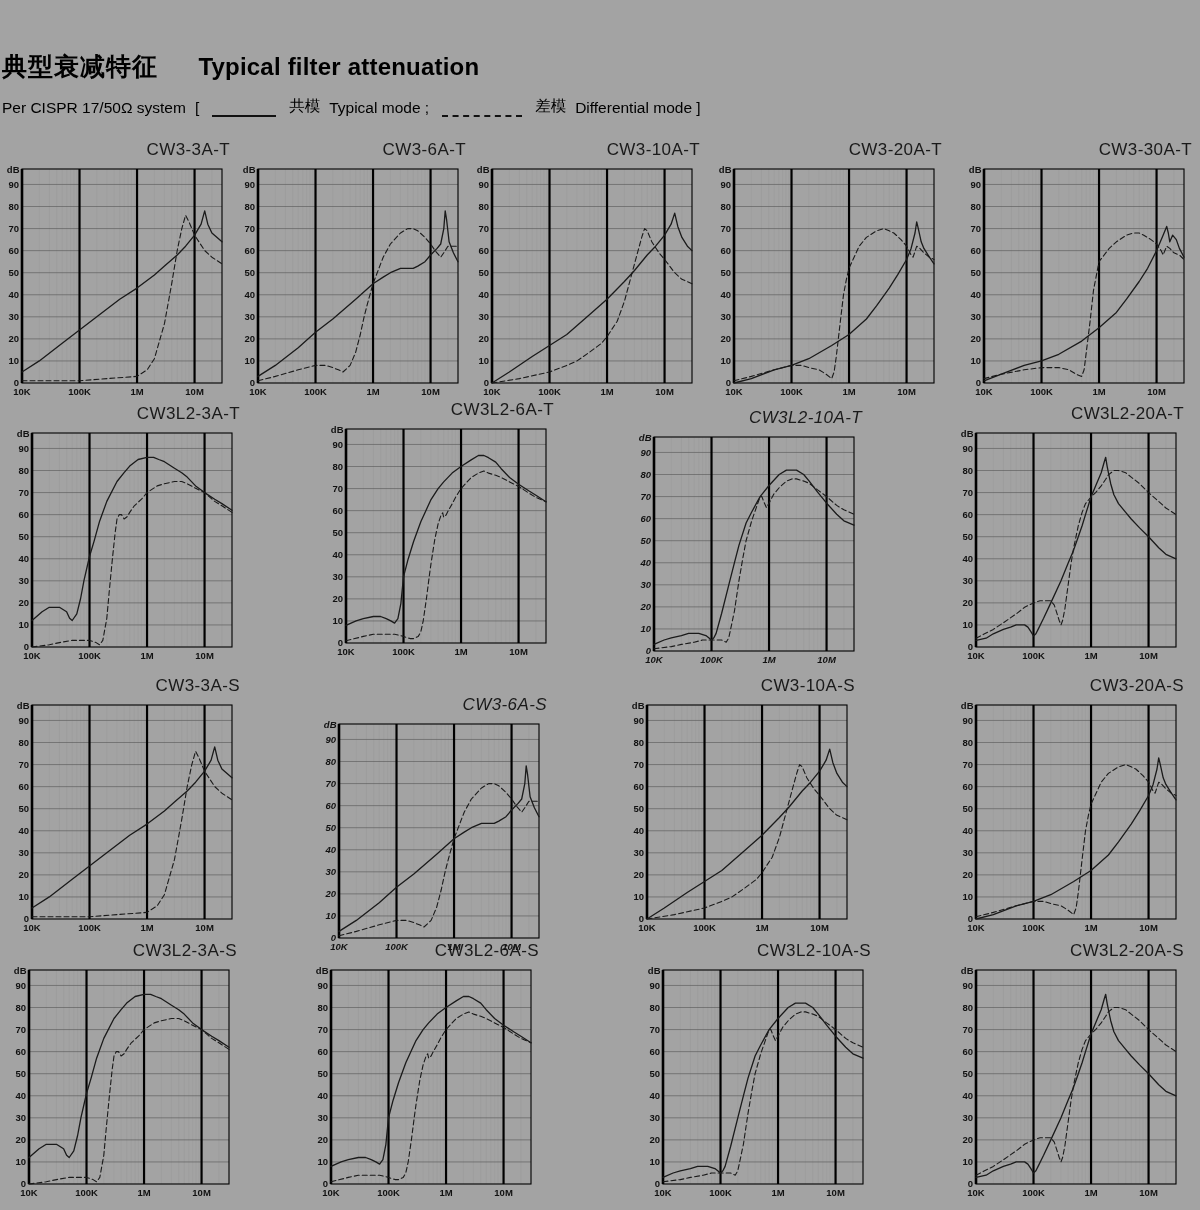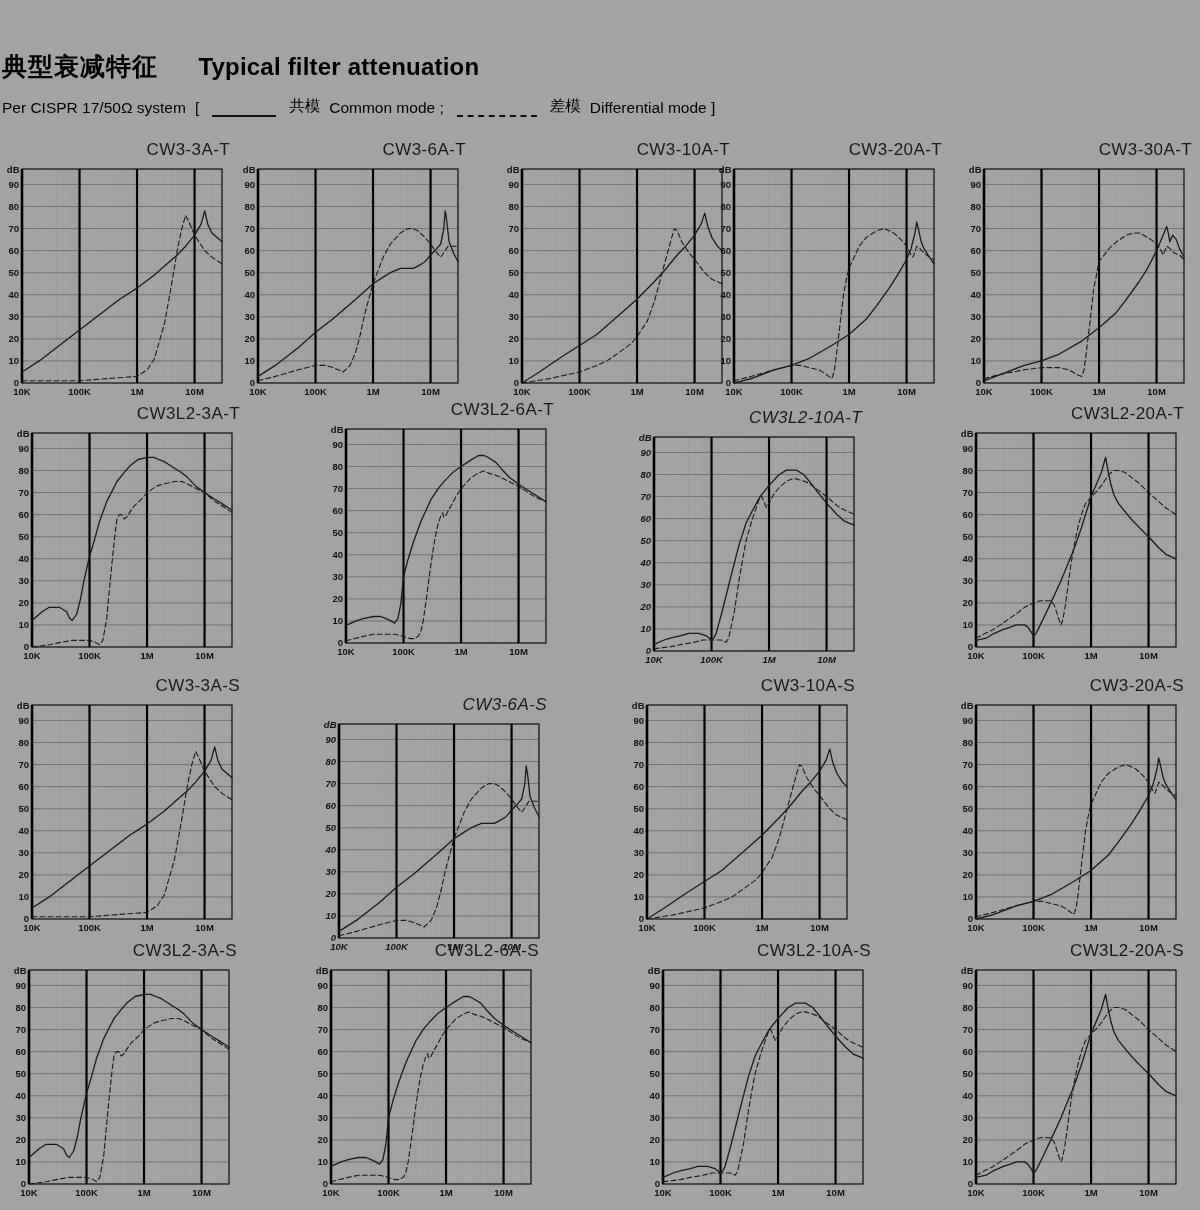"Common mode ;" span { text: Common -> Typical }
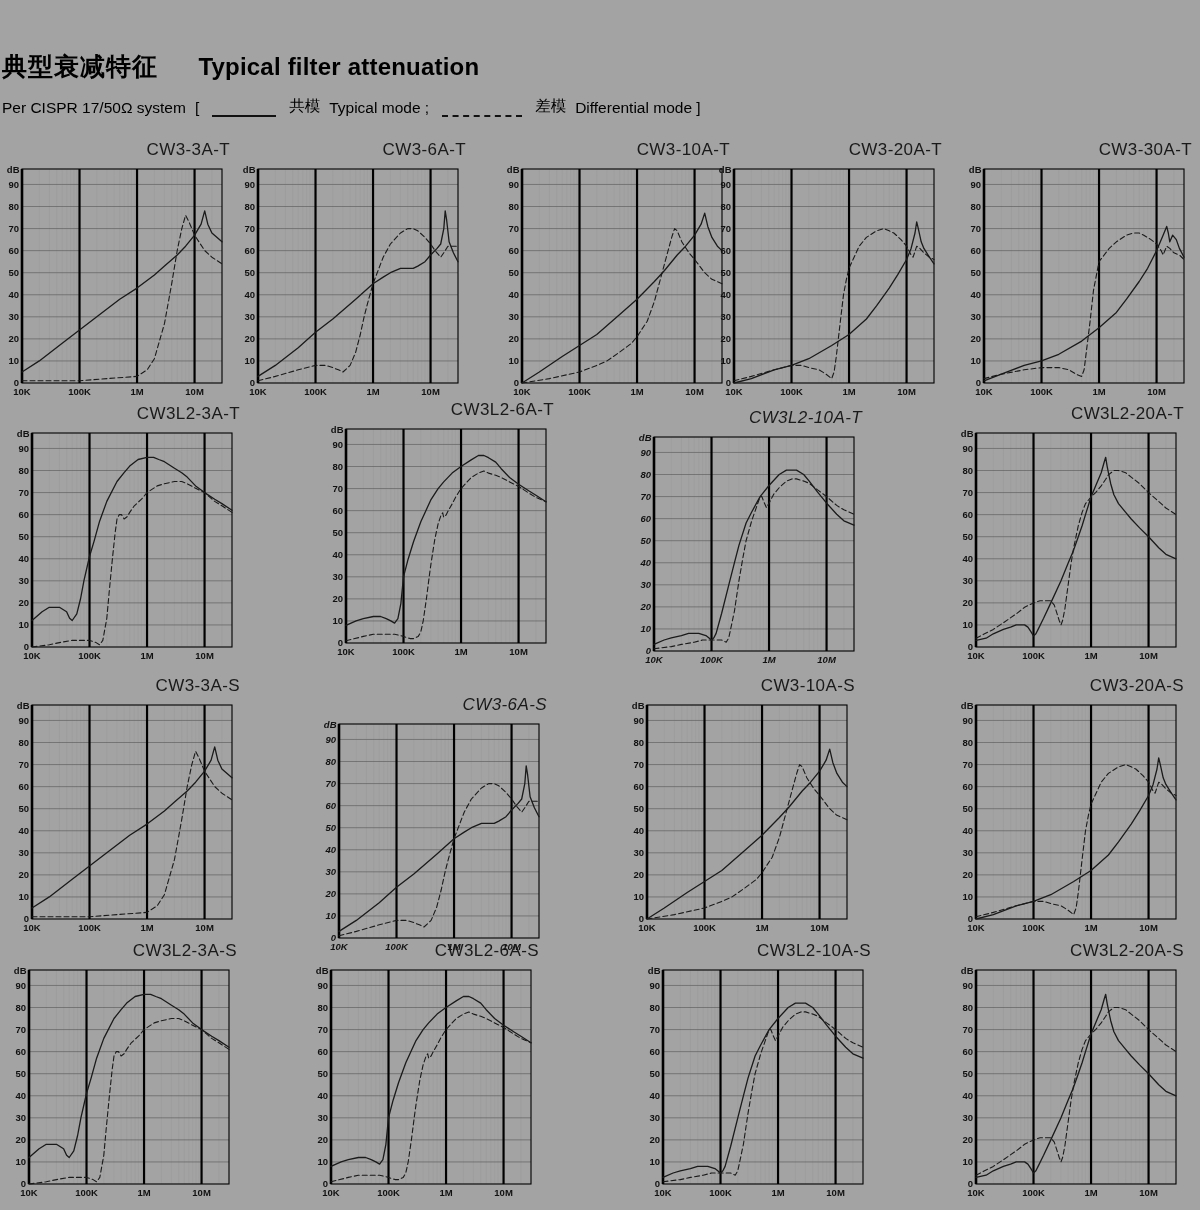"CW3-10A-T" div.chart { left: 504px -> 474px }
